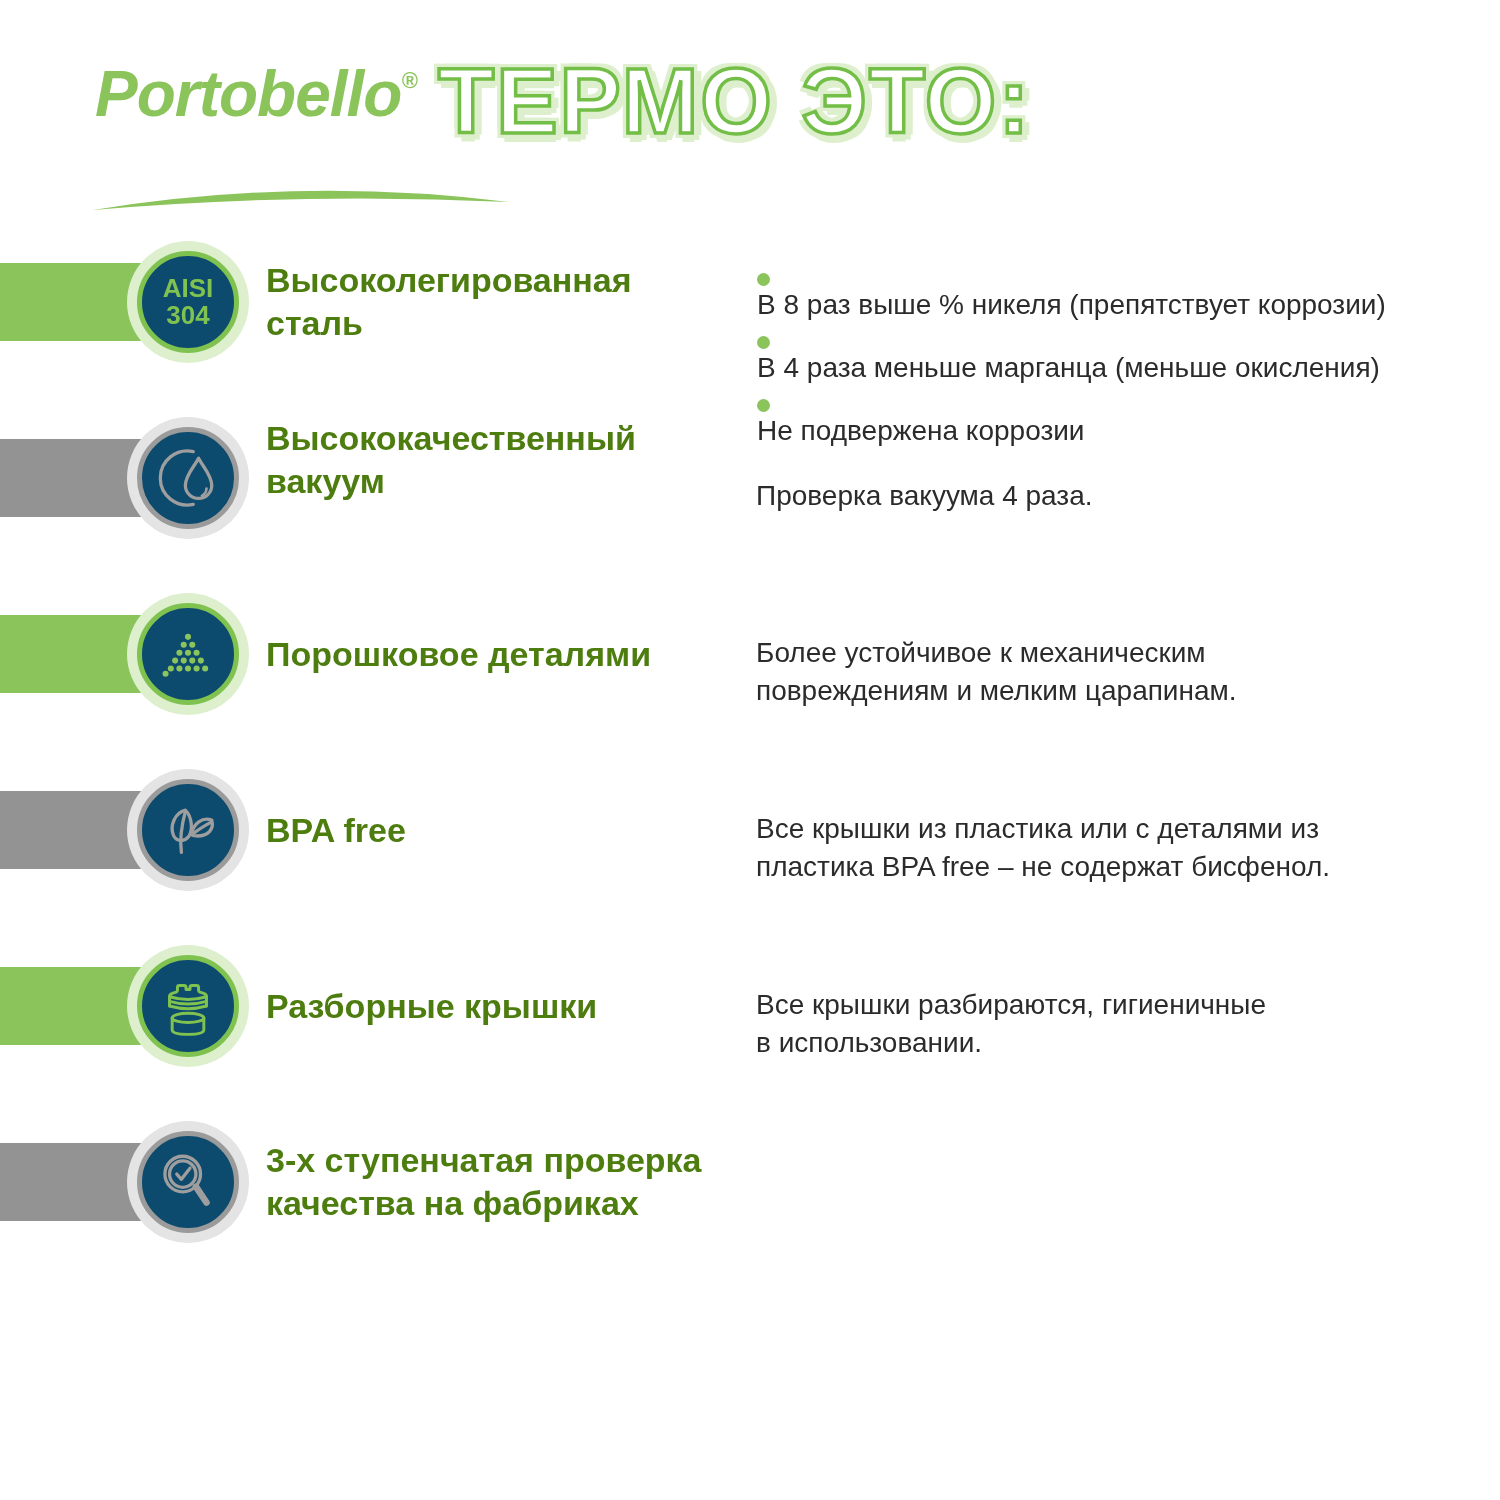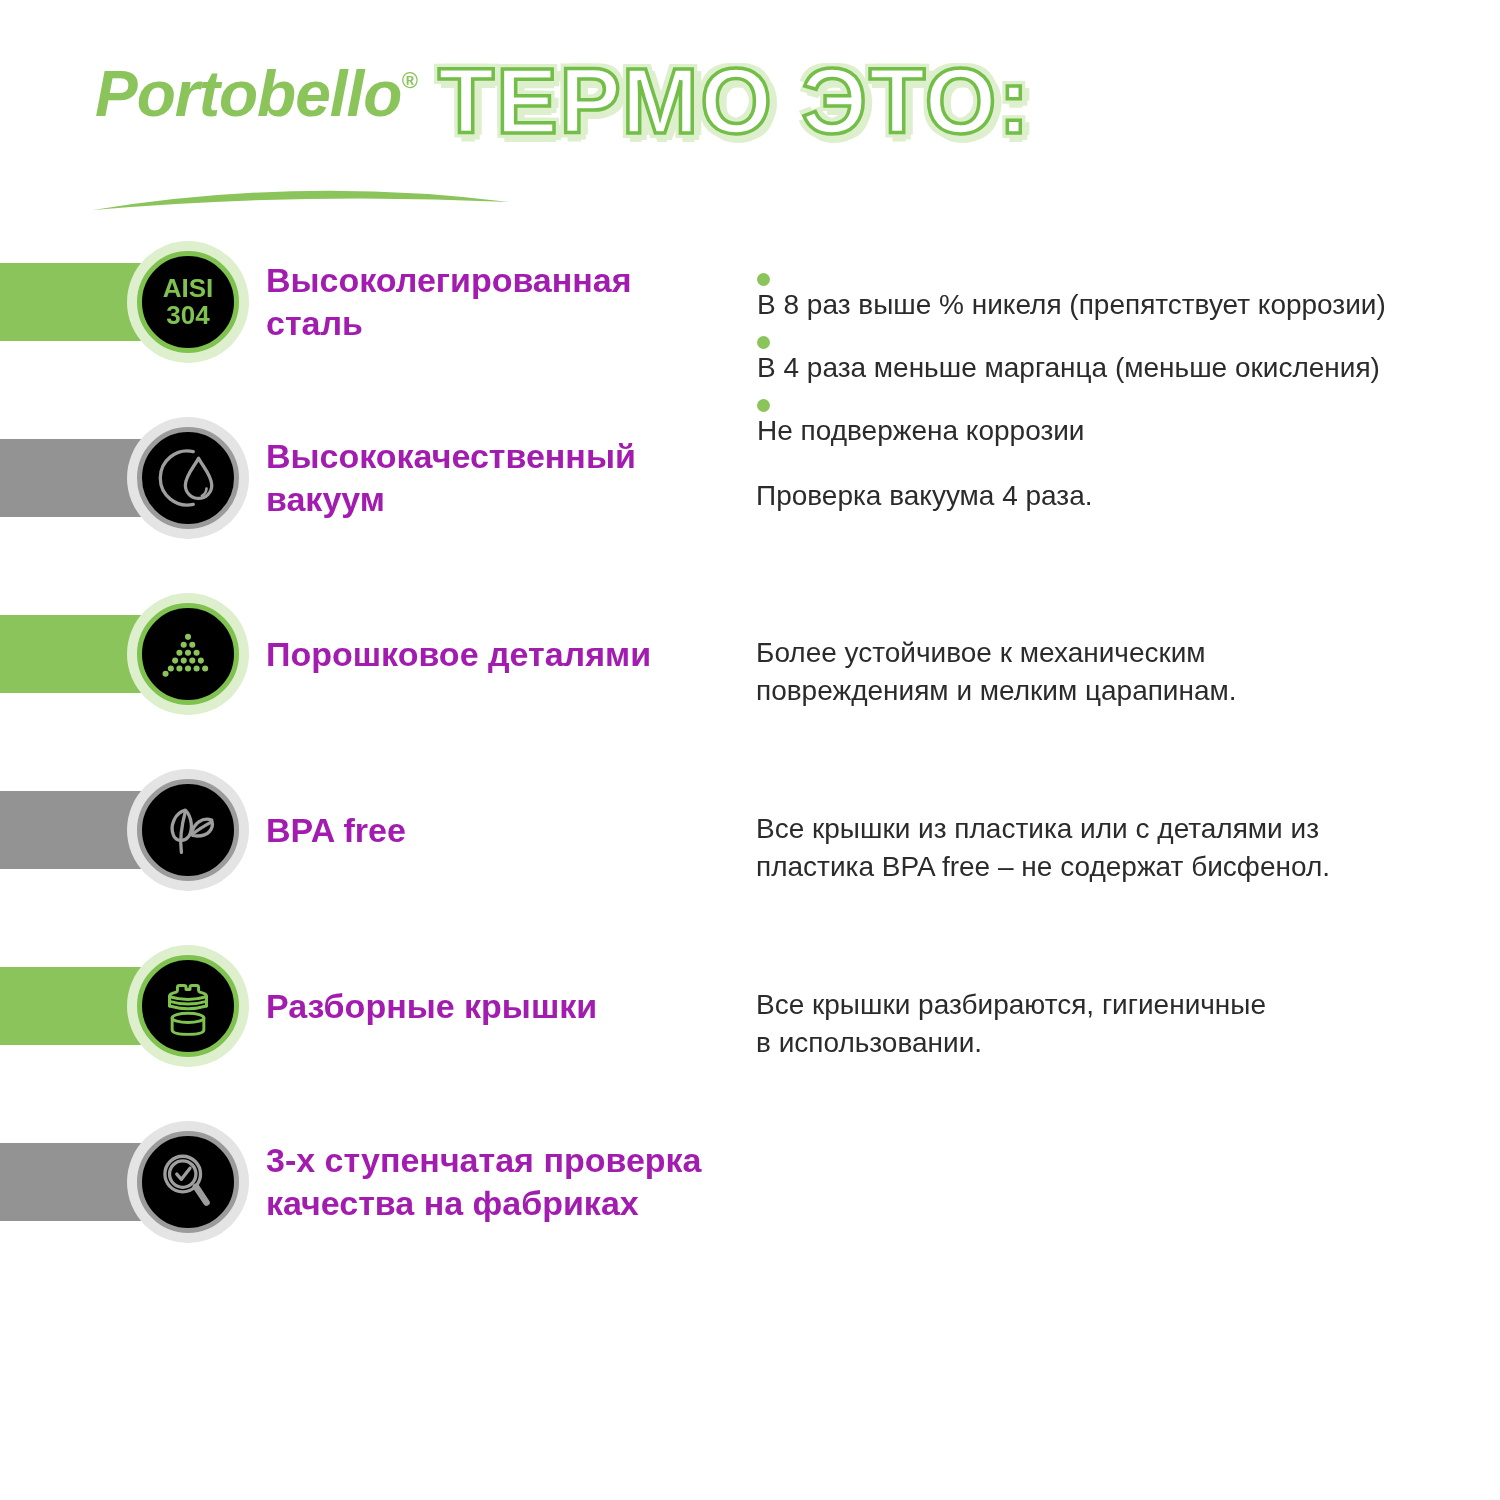"AISI" .badge { background: #000000 -> #0c4a6e }
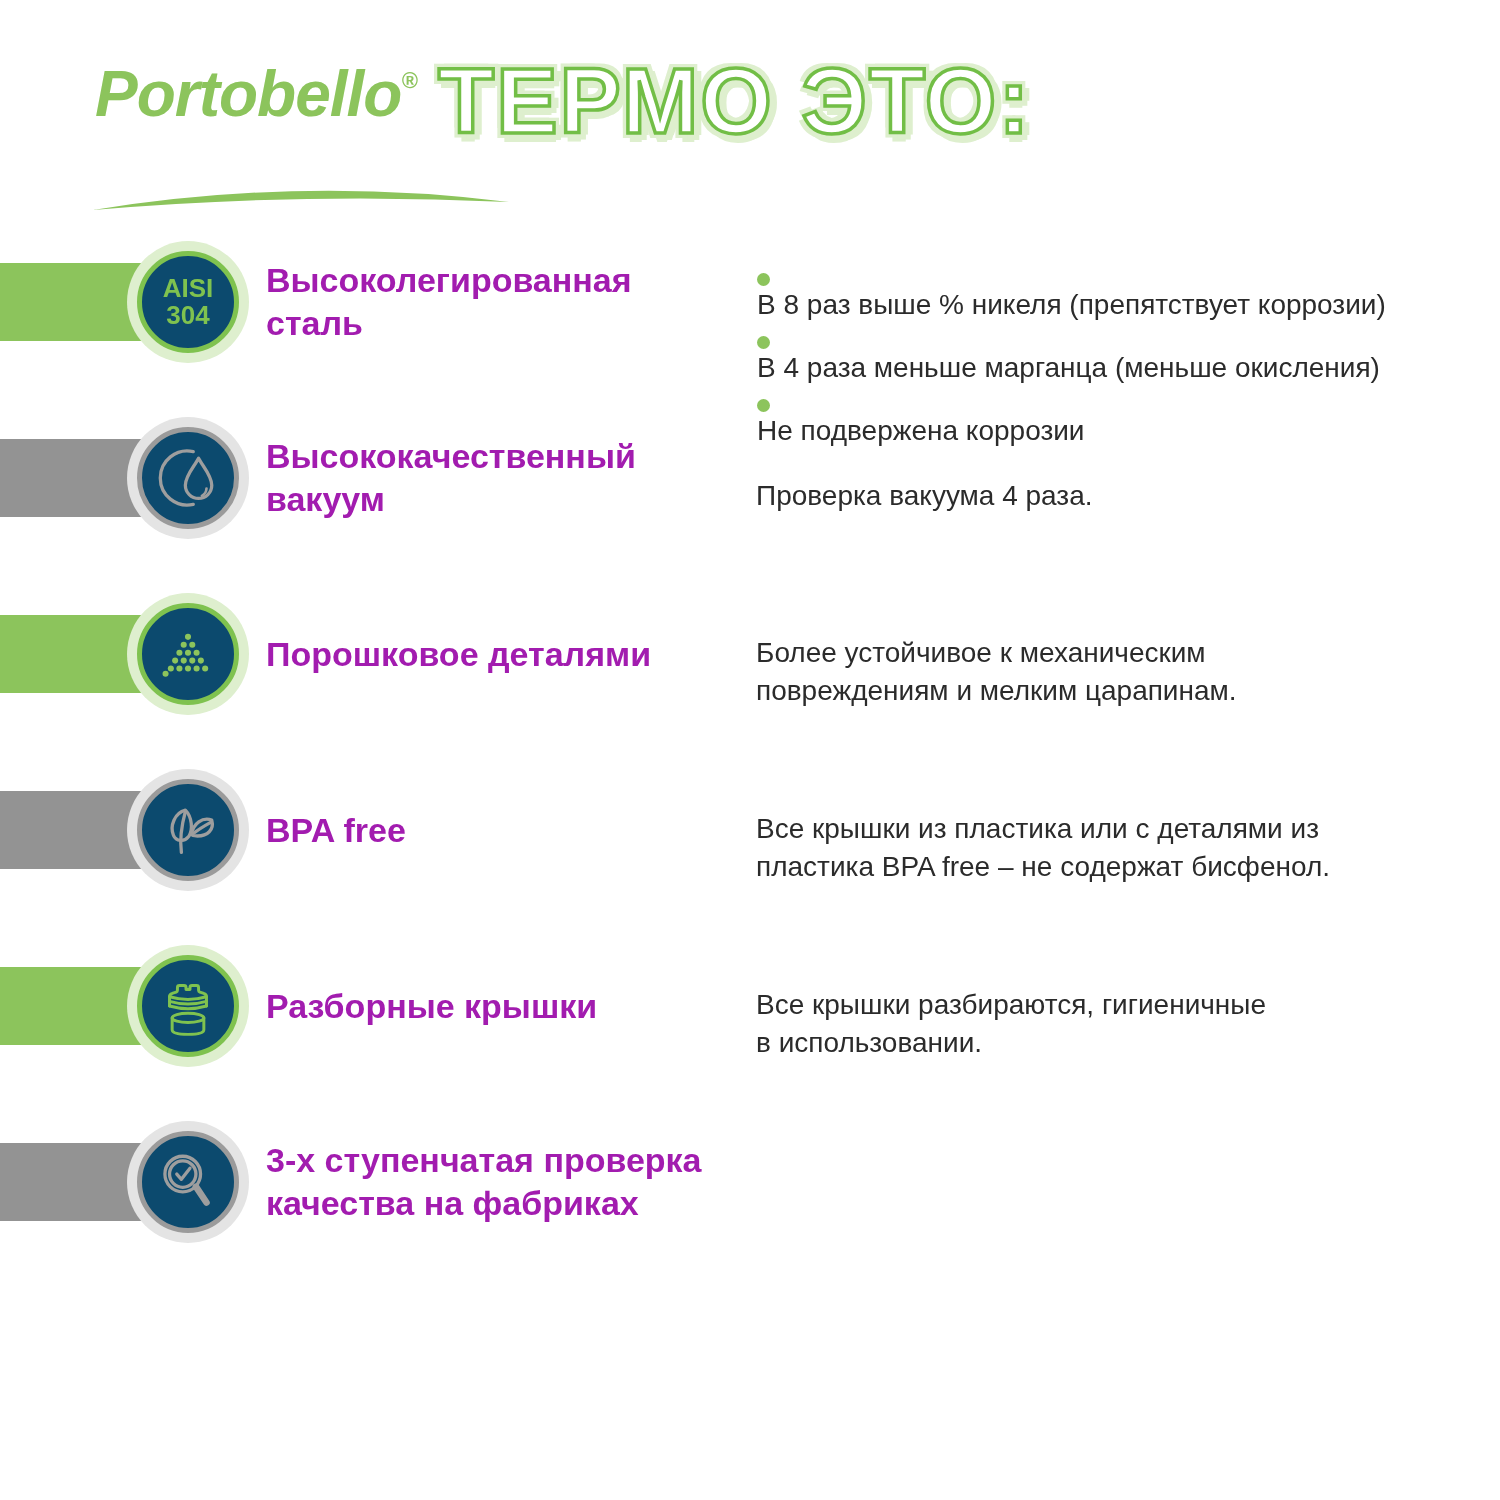"Высоколегированная" .row-title { color: #a21caf -> #4d7c0f }
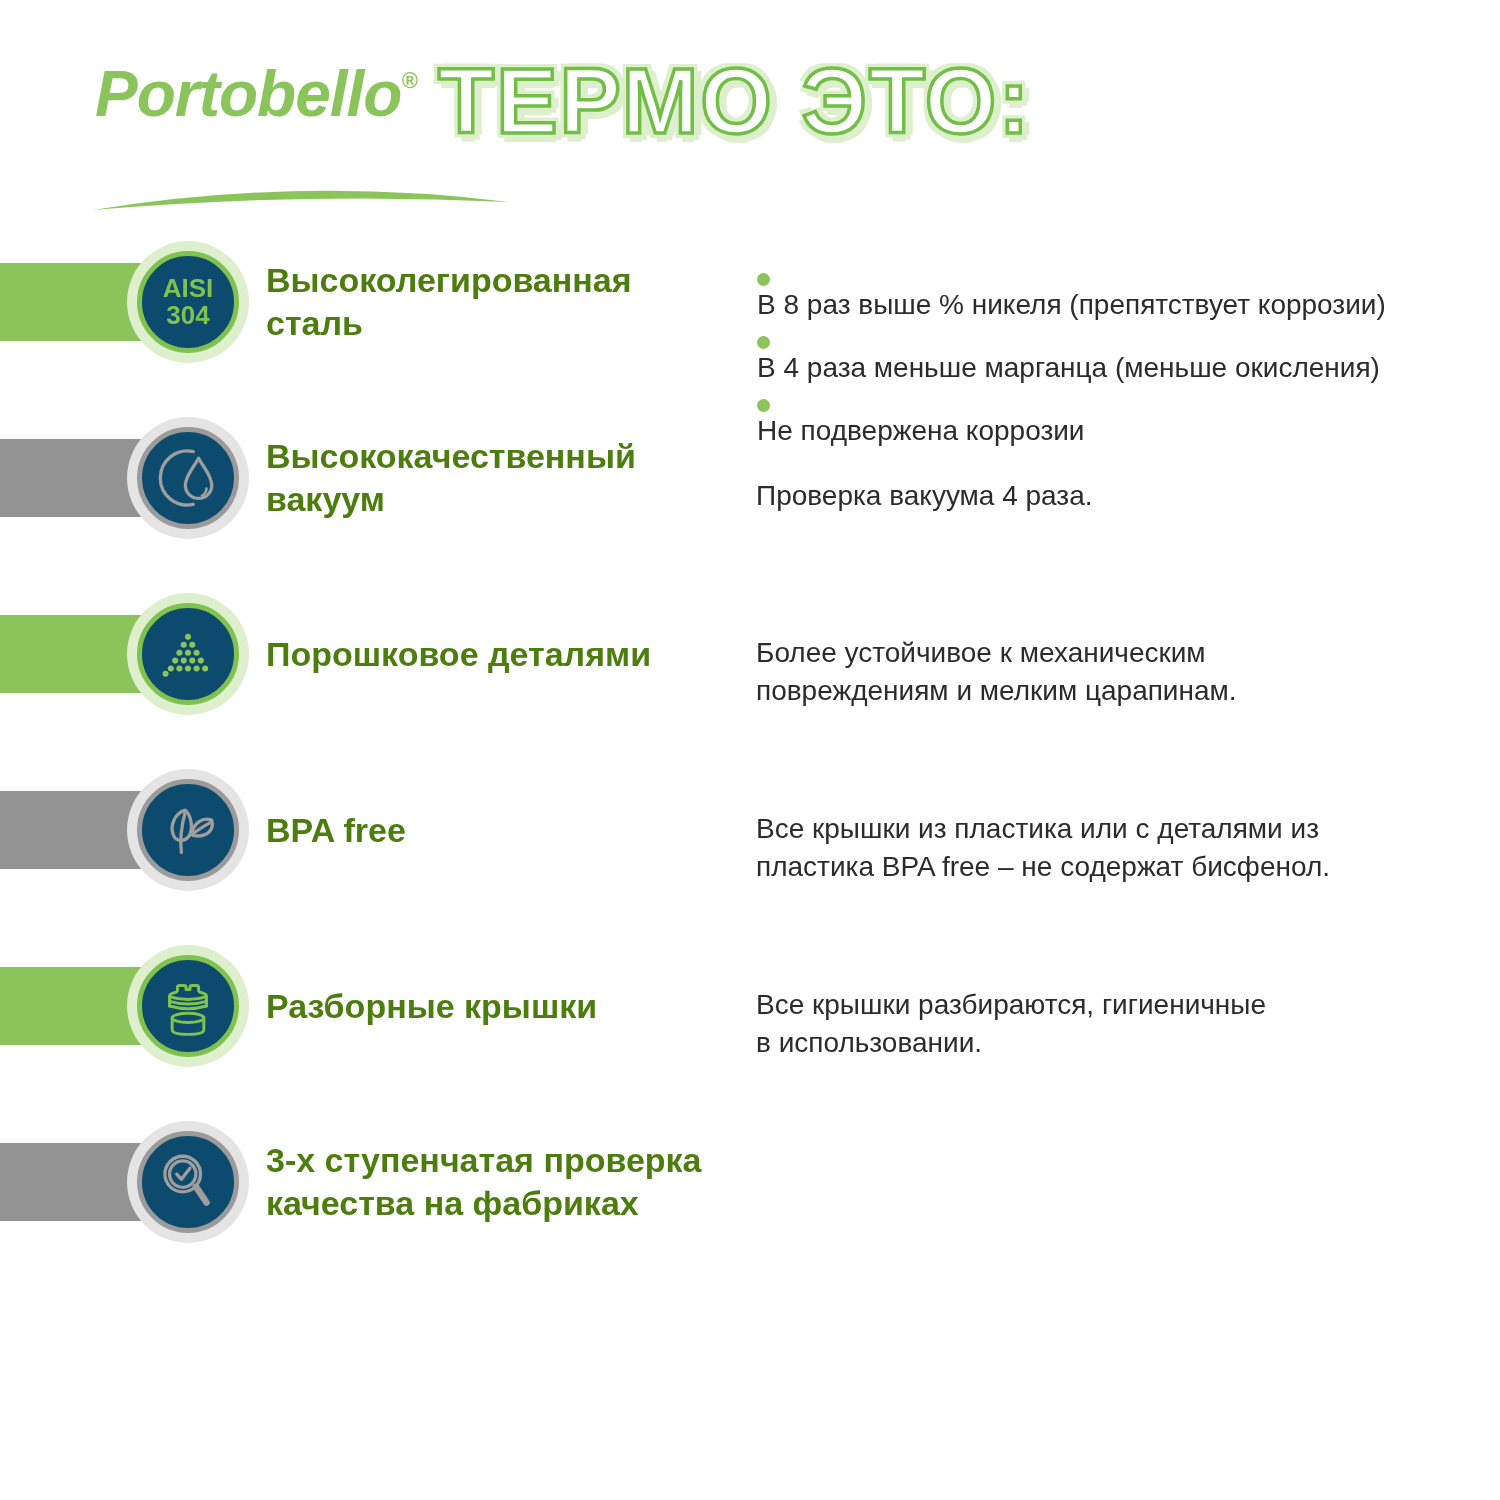"Высококачественный" div.row-title { top: 478px -> 460px }
